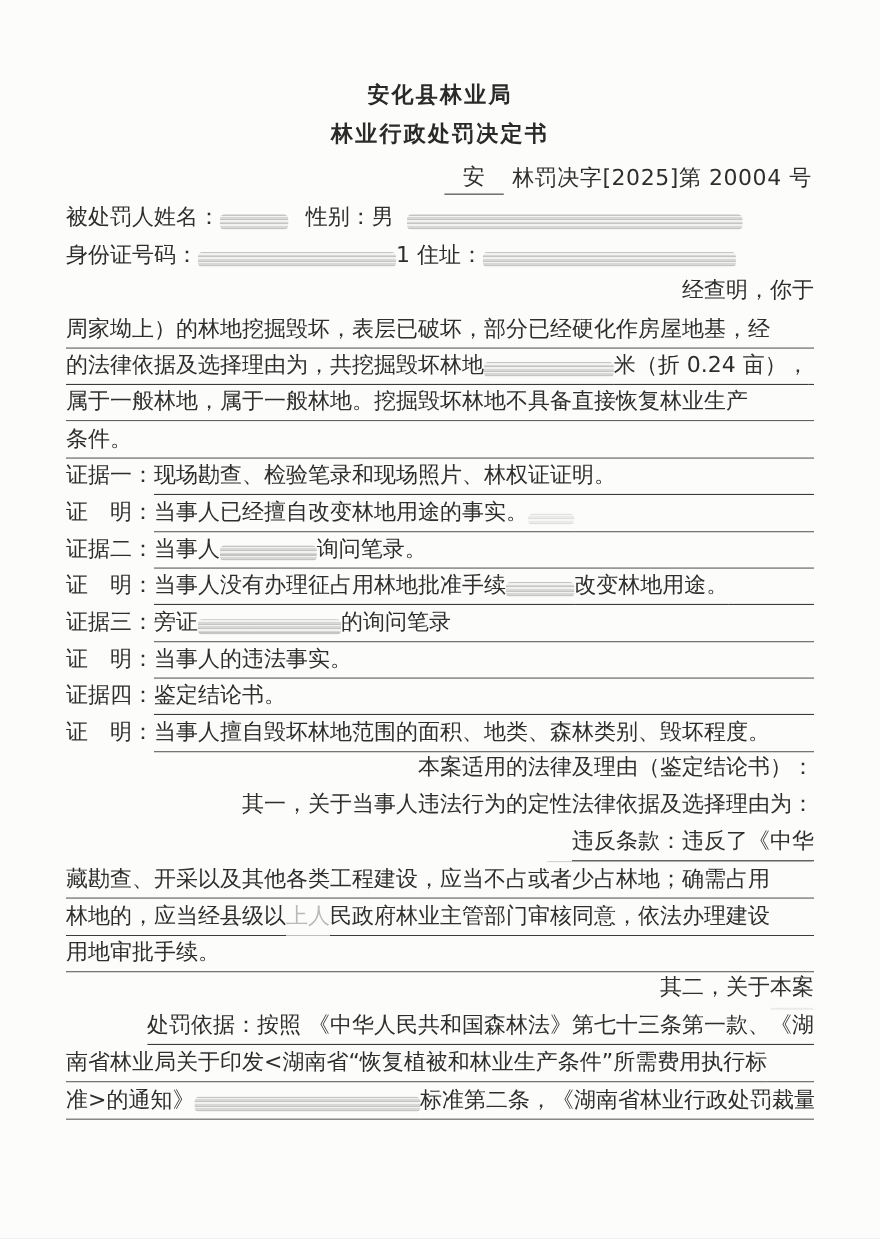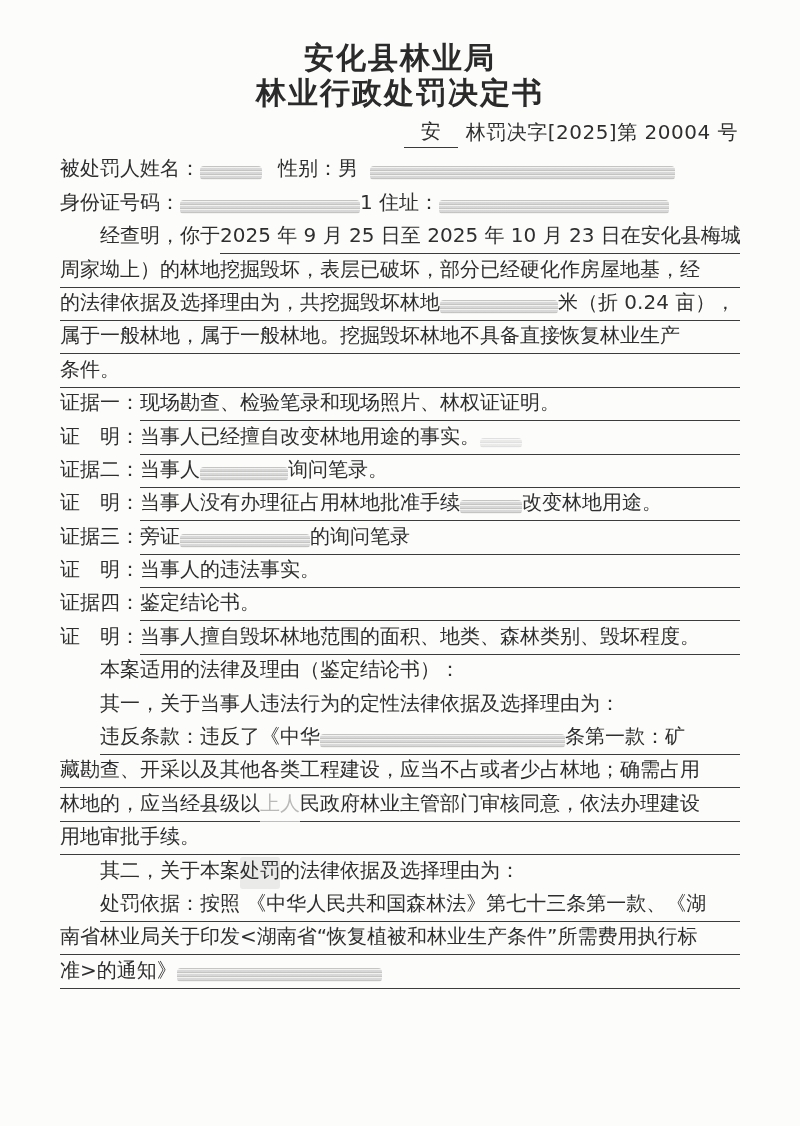"安化县林业局" .titles { font-size: 30px -> 20px; padding-top: 40px -> 69px }
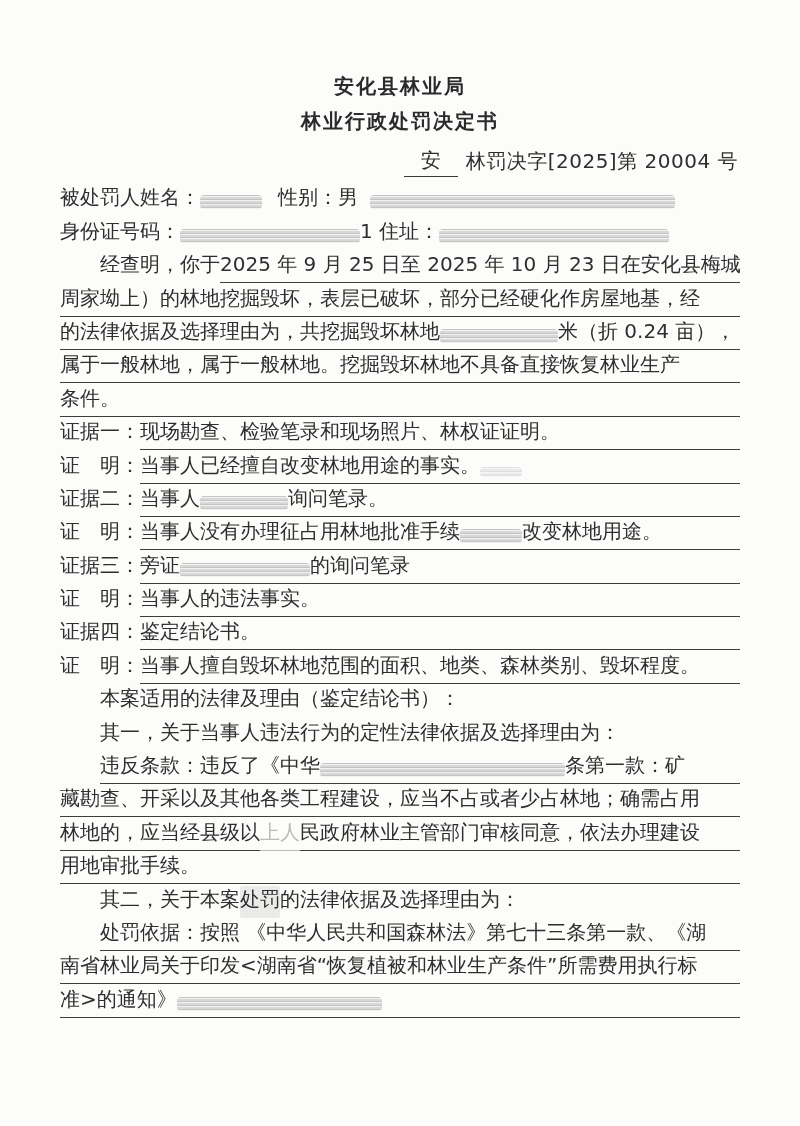"经查明，你于" .line.indent { flex-direction: none -> column }
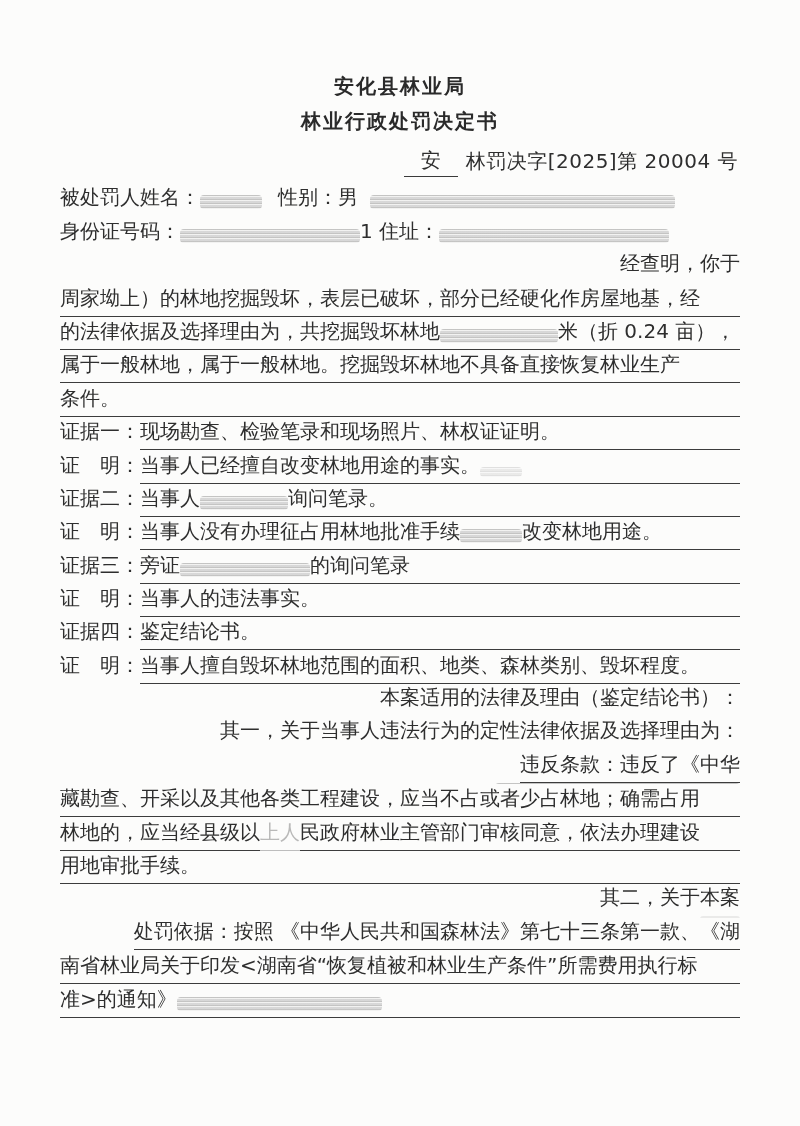"标准第二条，《湖南省林业行政处罚裁量" span.ru { html: none -> <span>标准第二条，《湖南省林业行政处罚裁量</span> }
